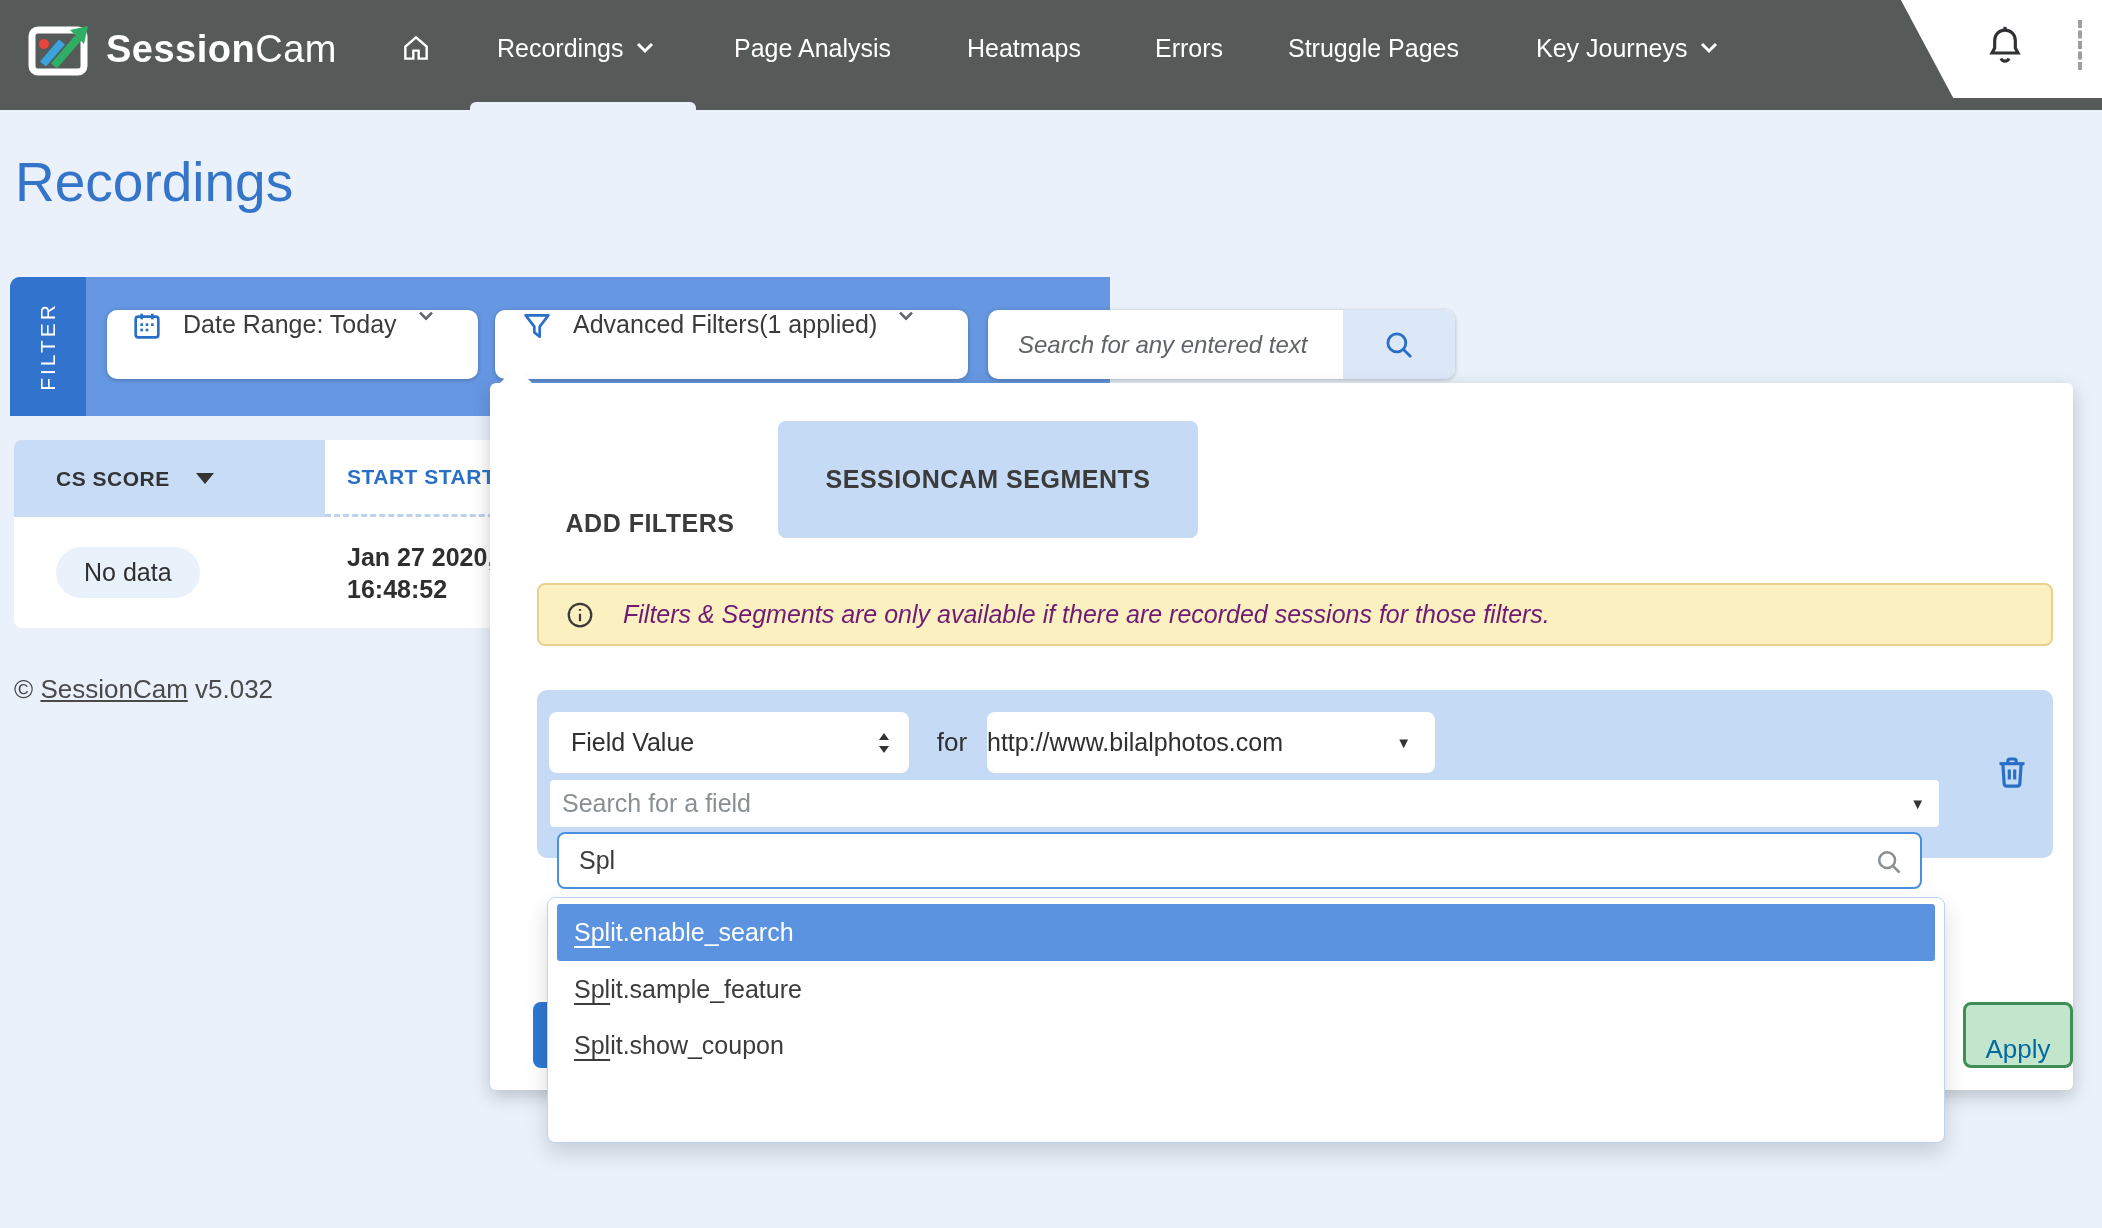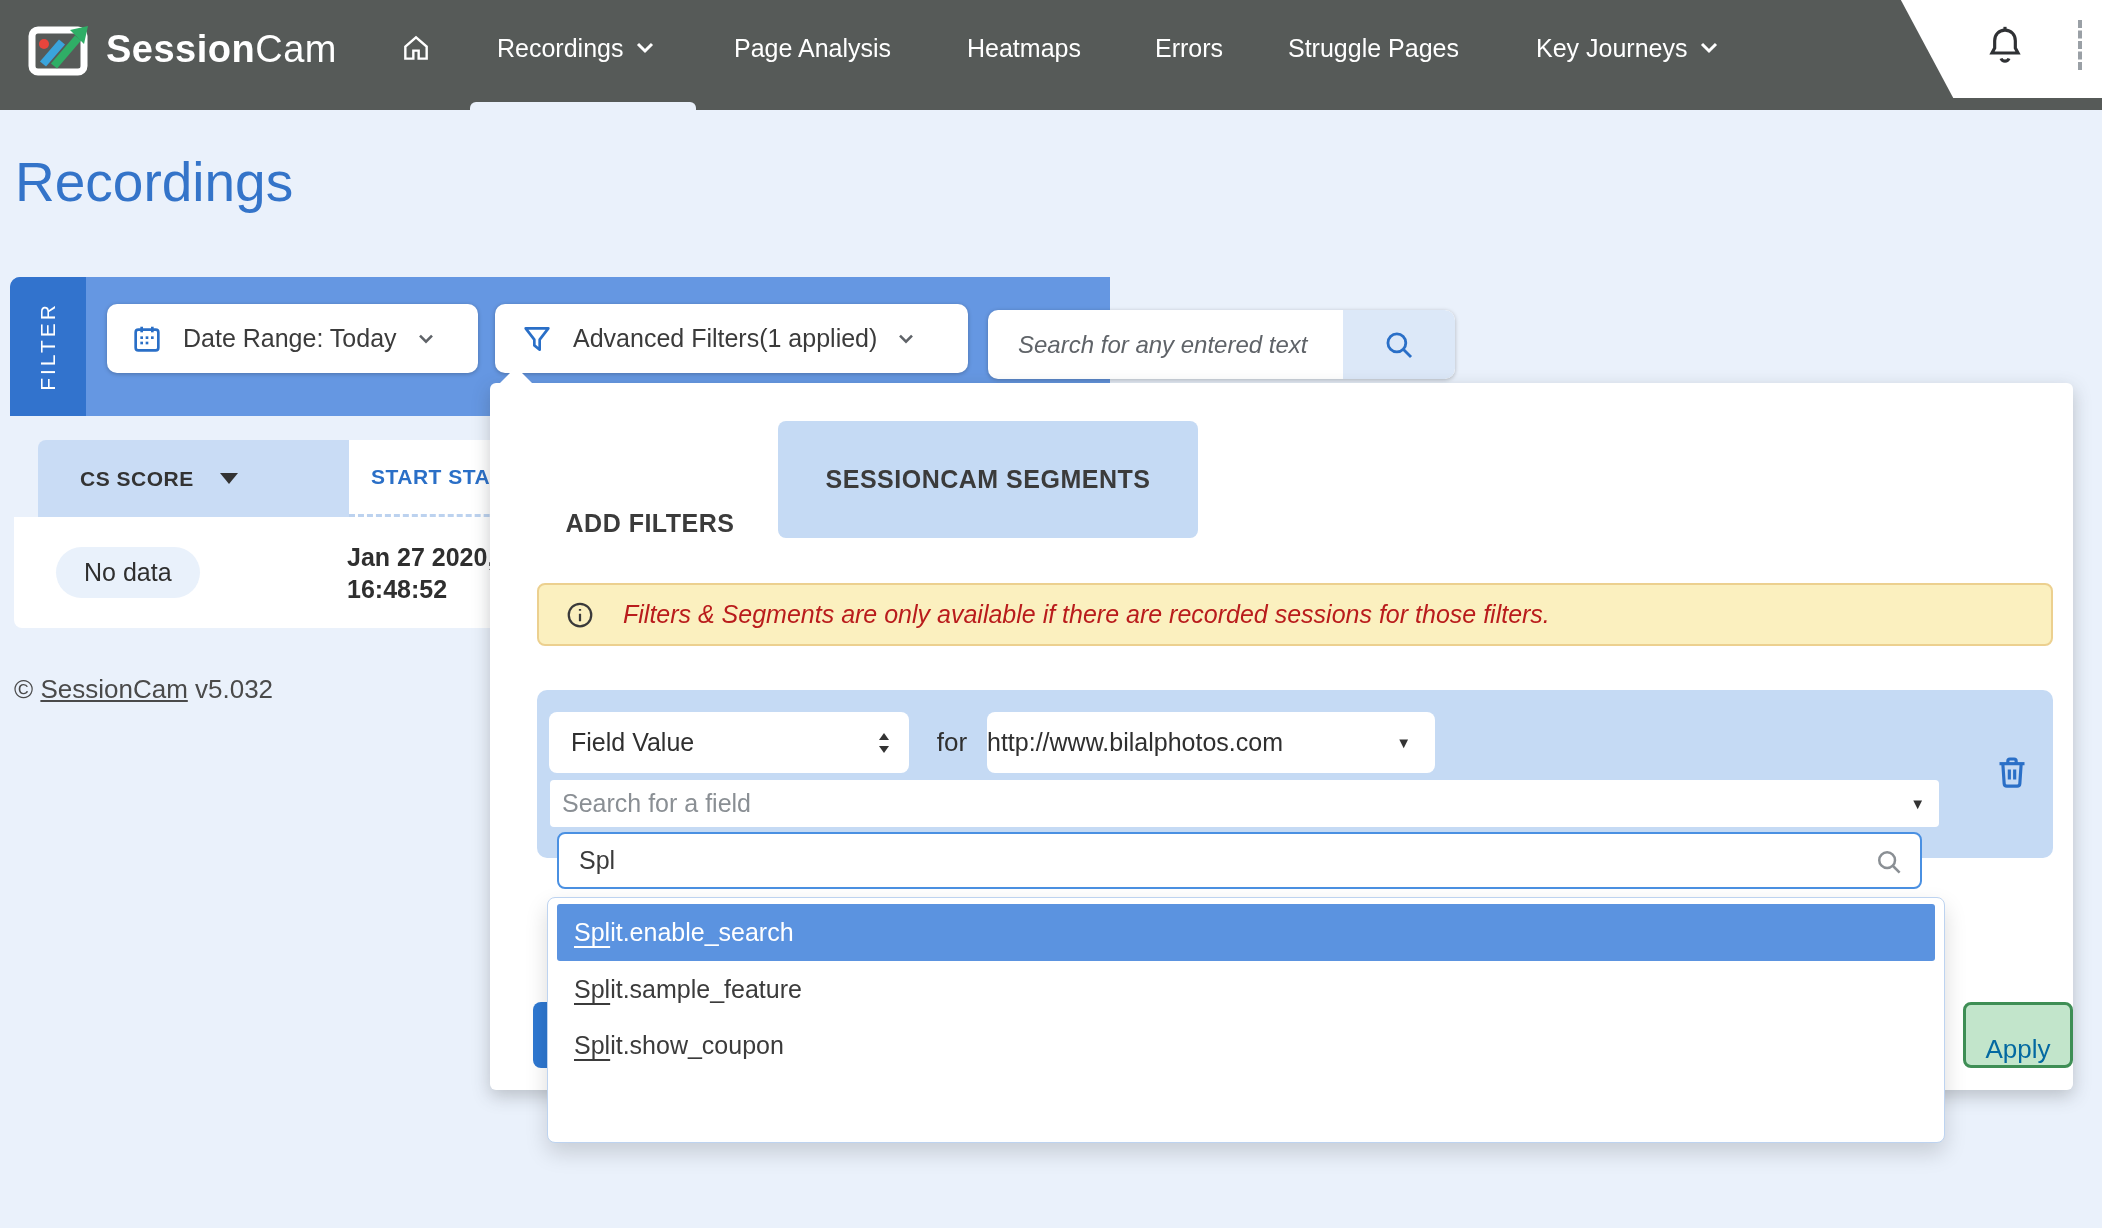"Date Range: Today" .bar-btn { align-items: center -> flex-start; top: 27px -> 33px }
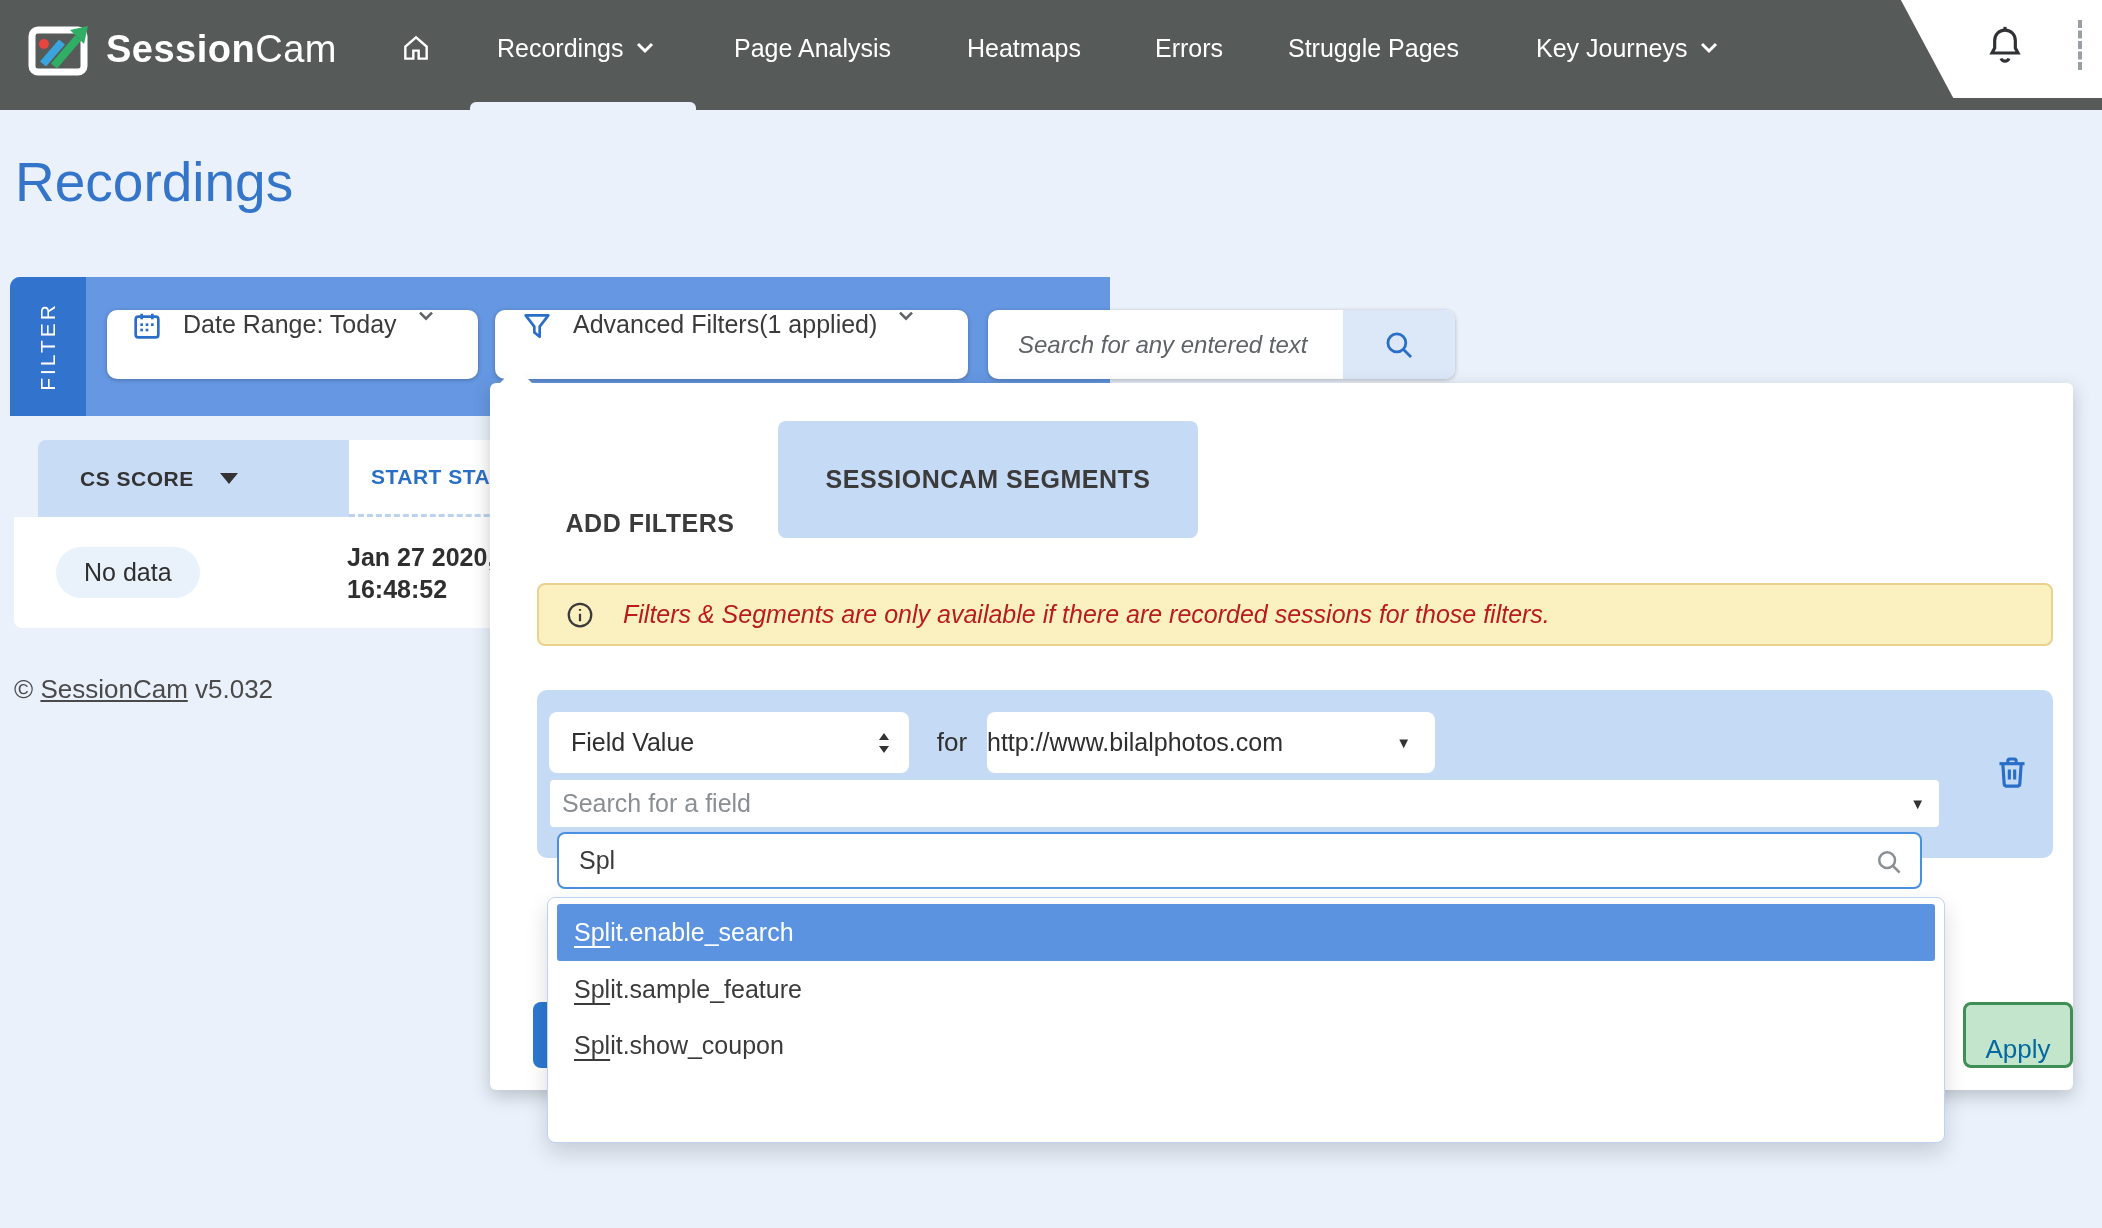"CS SCORE" .th-cs { margin-left: 24px -> none }
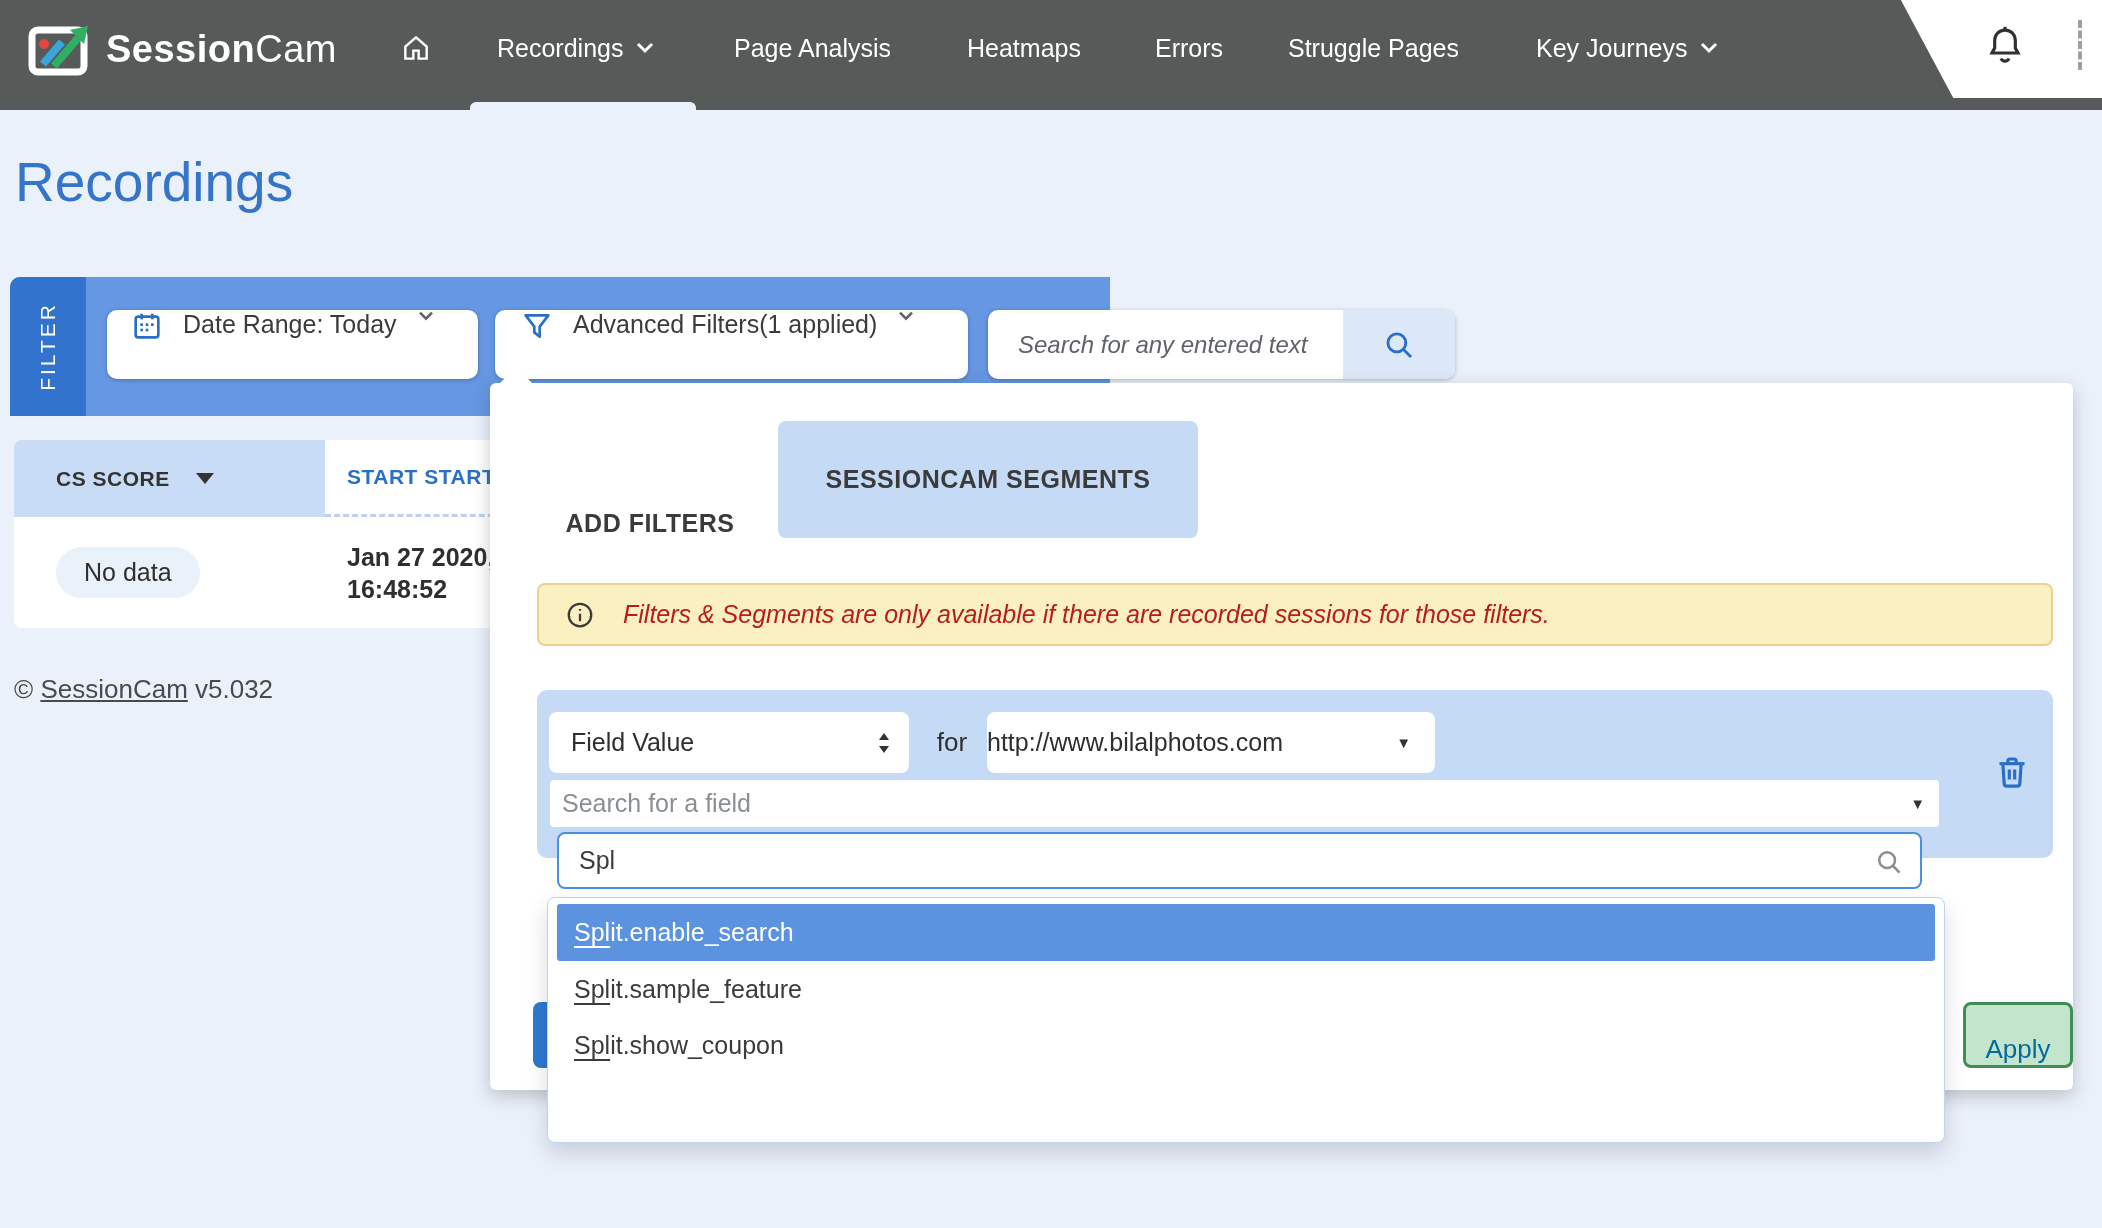"Filters & Segments are only" .banner-text { color: #b91c1c -> #701a75 }
